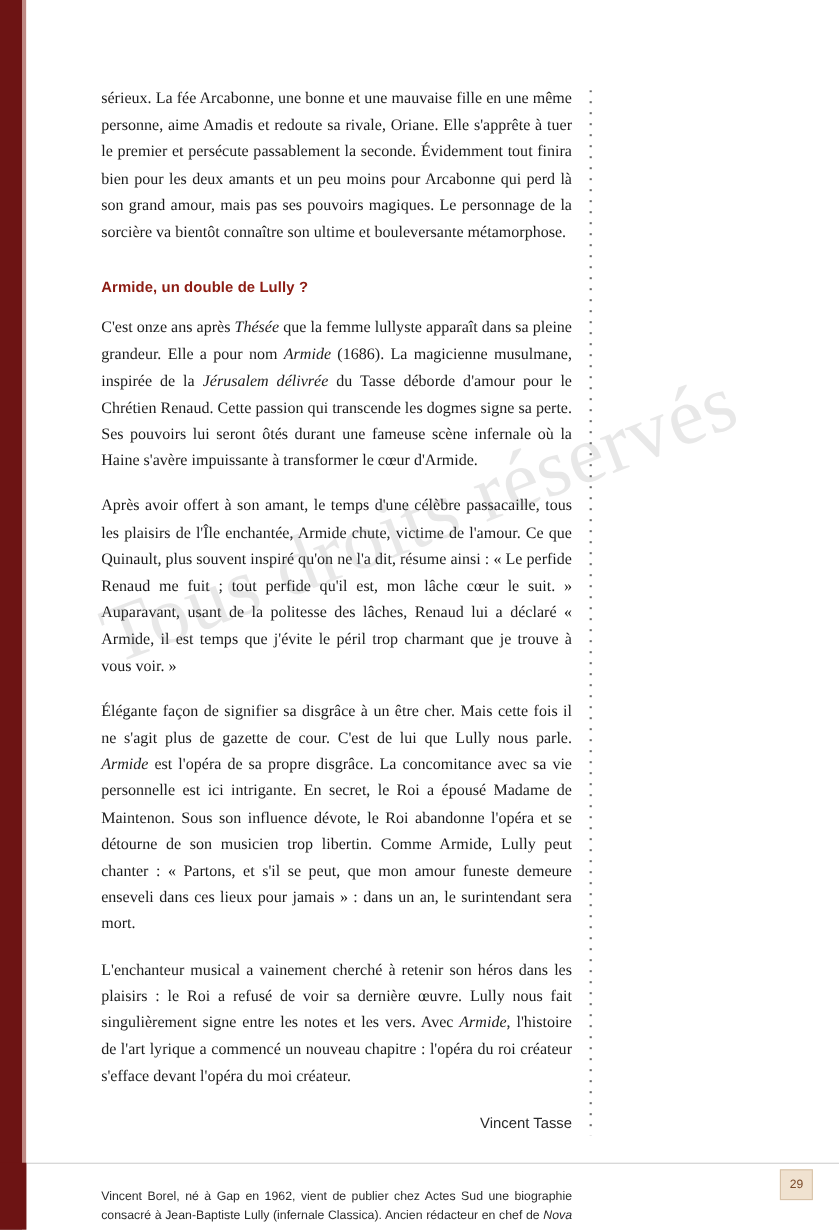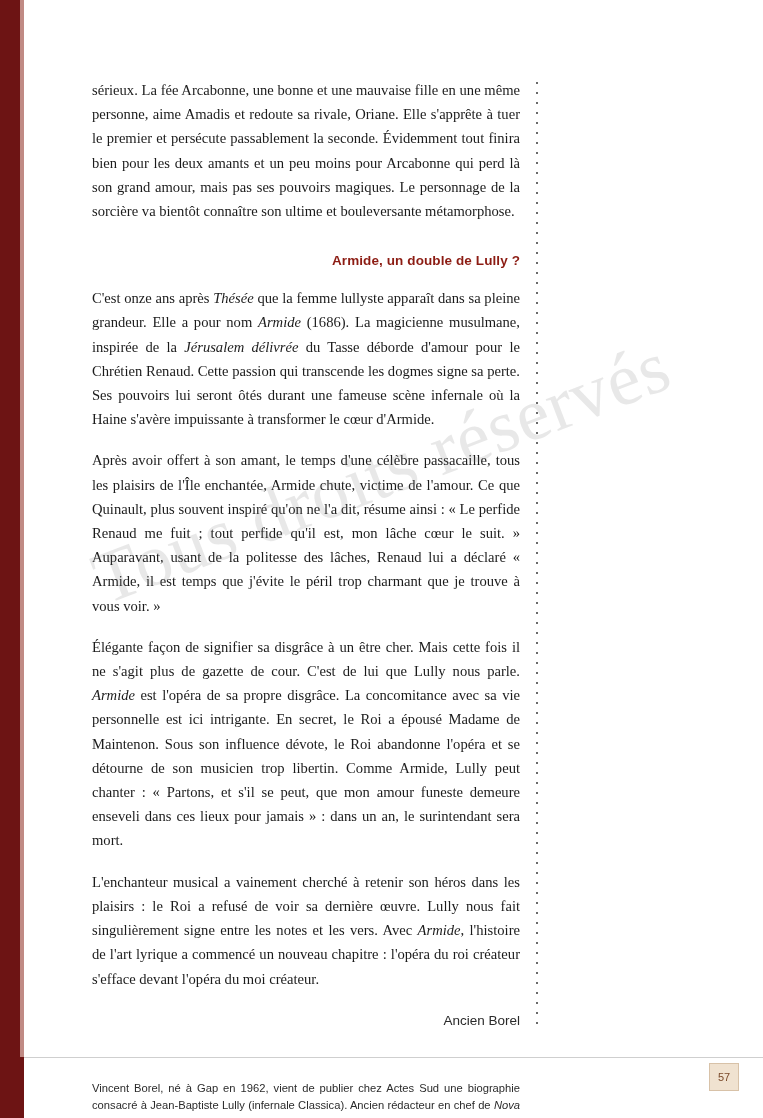"Armide, un double de Lully" h2.section-head { text-align: right -> none }
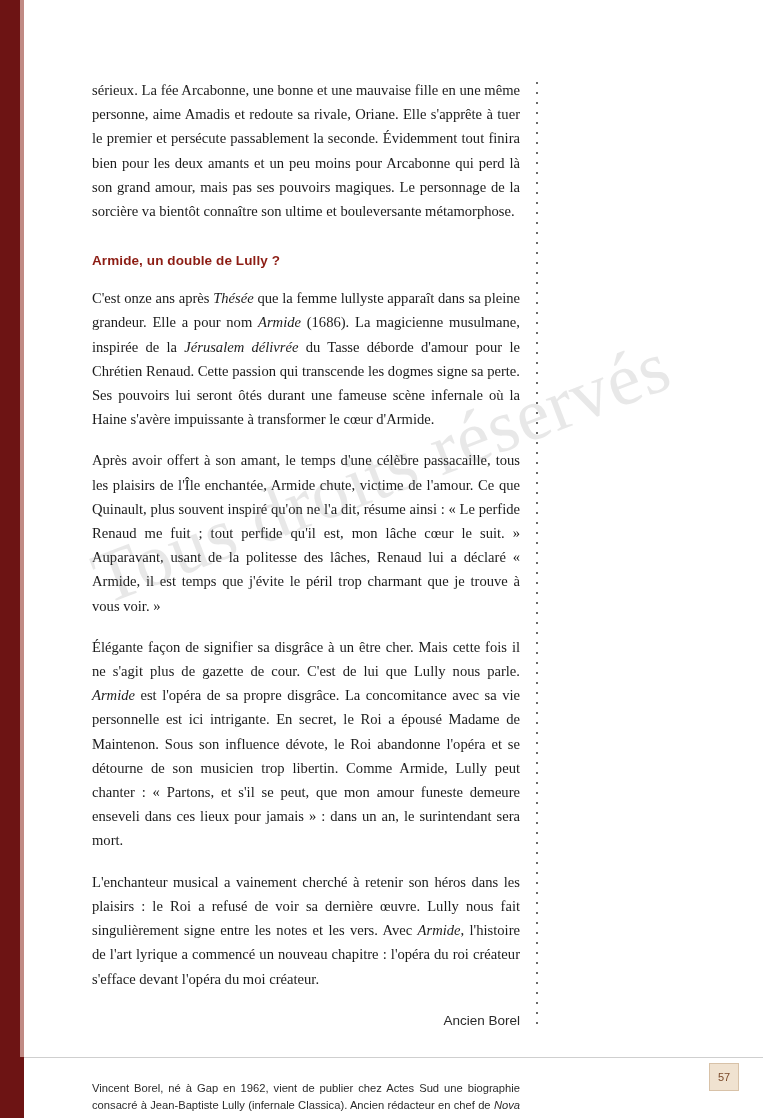"Ancien Borel" div.signature { text: Ancien Borel -> Vincent Tasse }
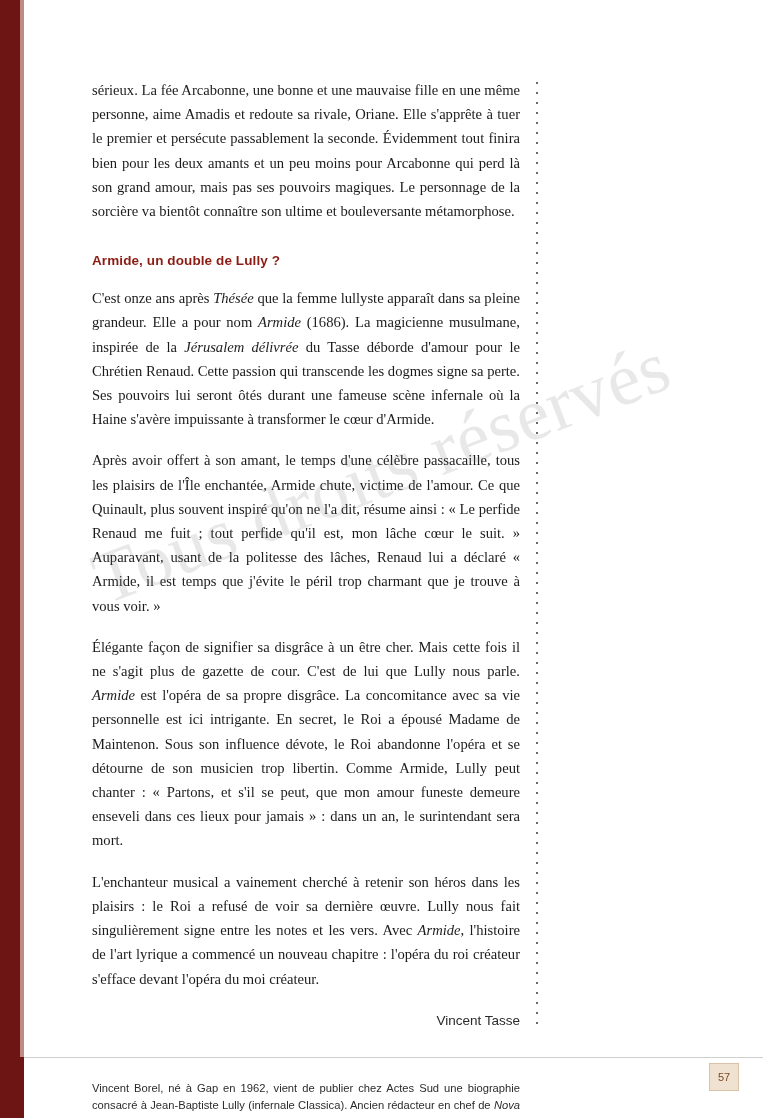"57" div.page-number-box { text: 57 -> 29 }
